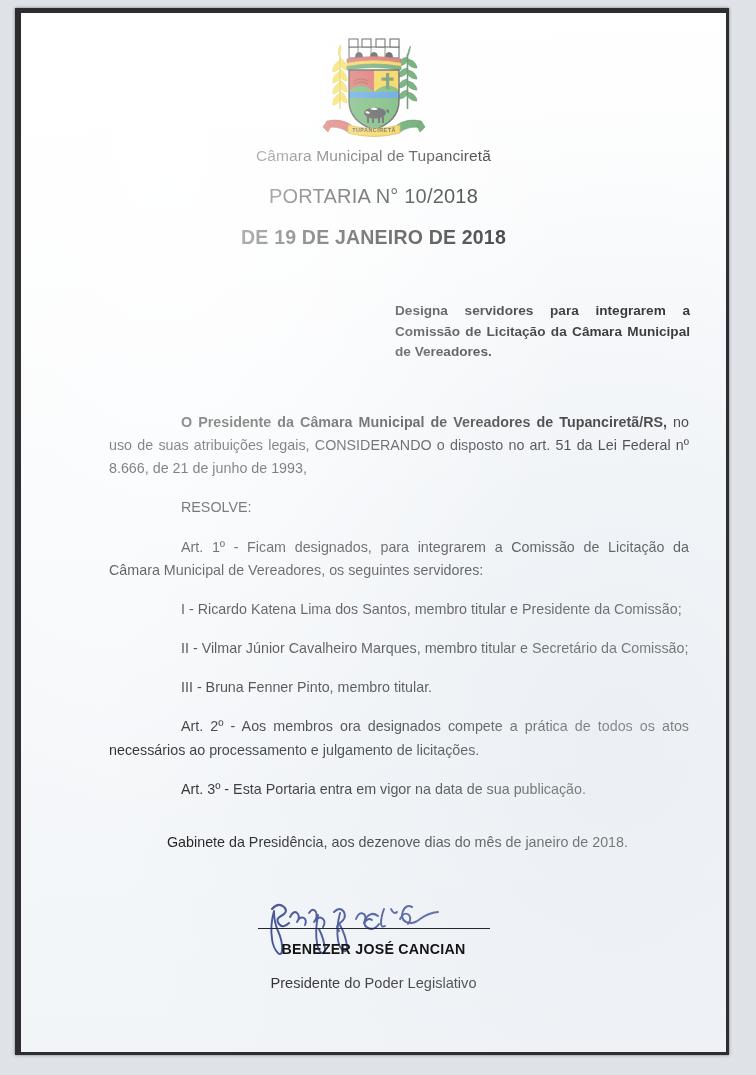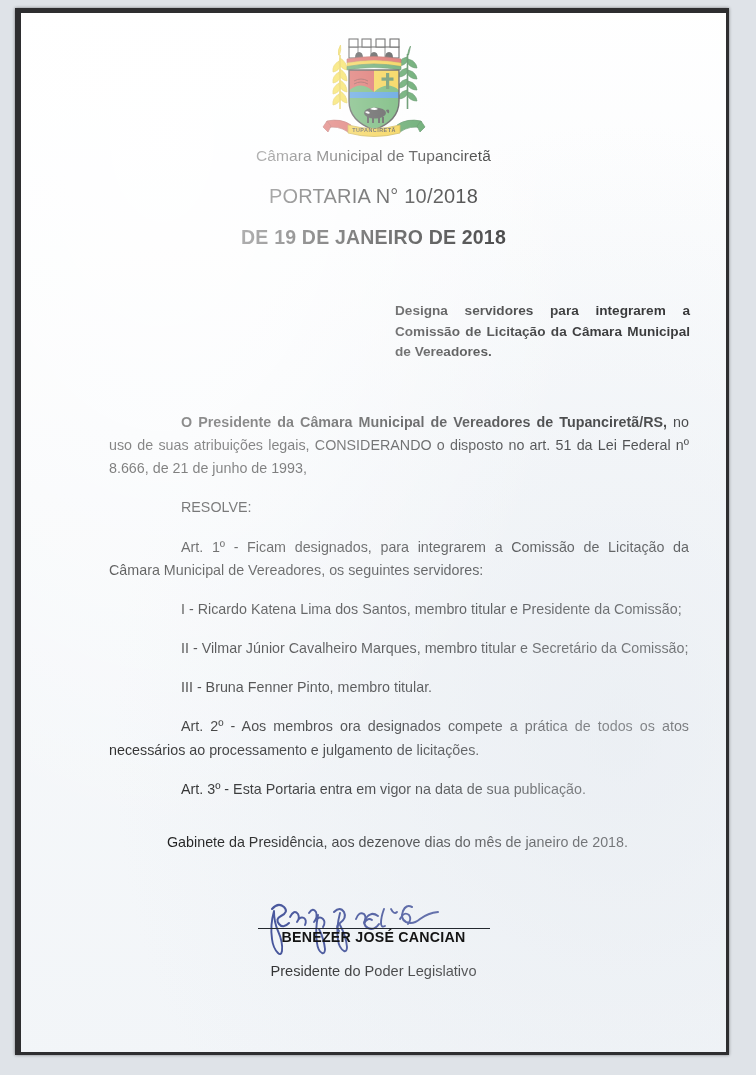"BENEZER JOSÉ CANCIAN" .sig-name { margin-top: none -> 12px }
